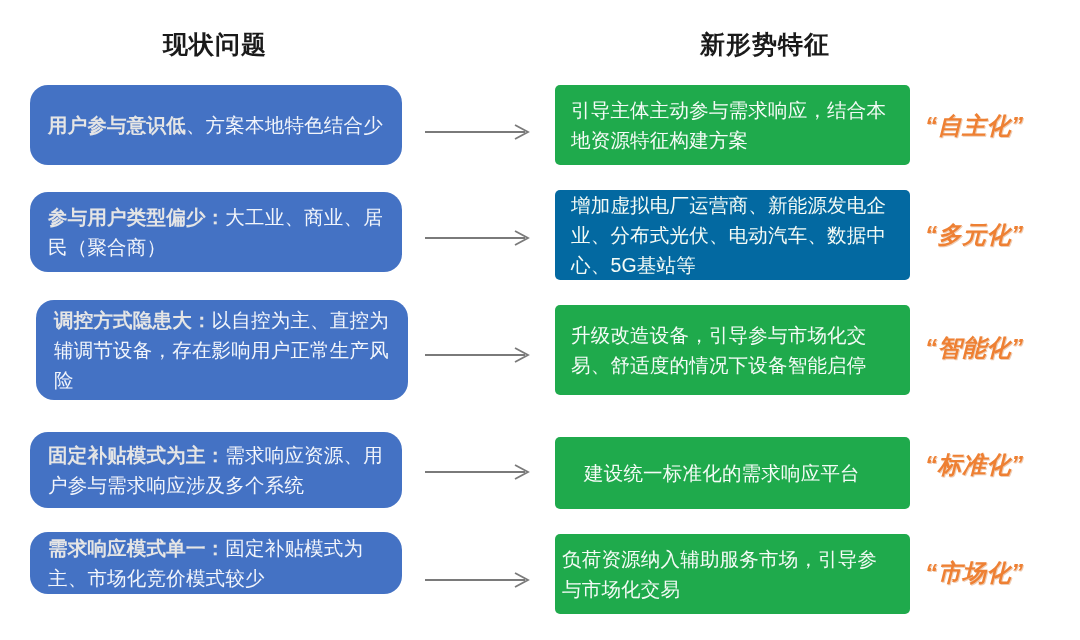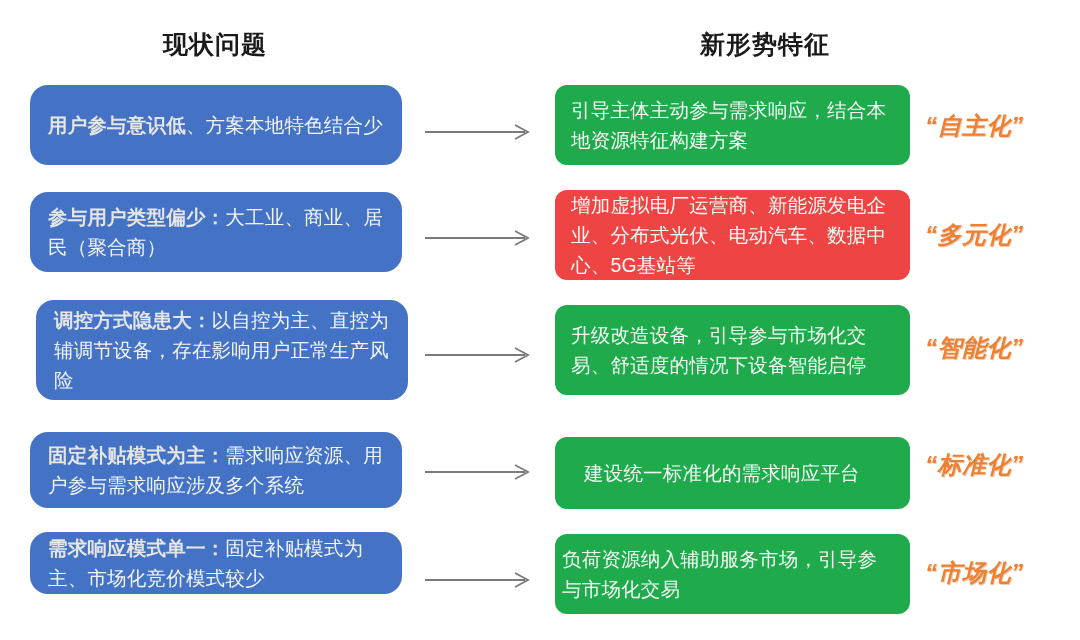"引导主体主动参与需求响应，结合本地资源特征构建方案" .feature-box { border-radius: 12px -> 5px }
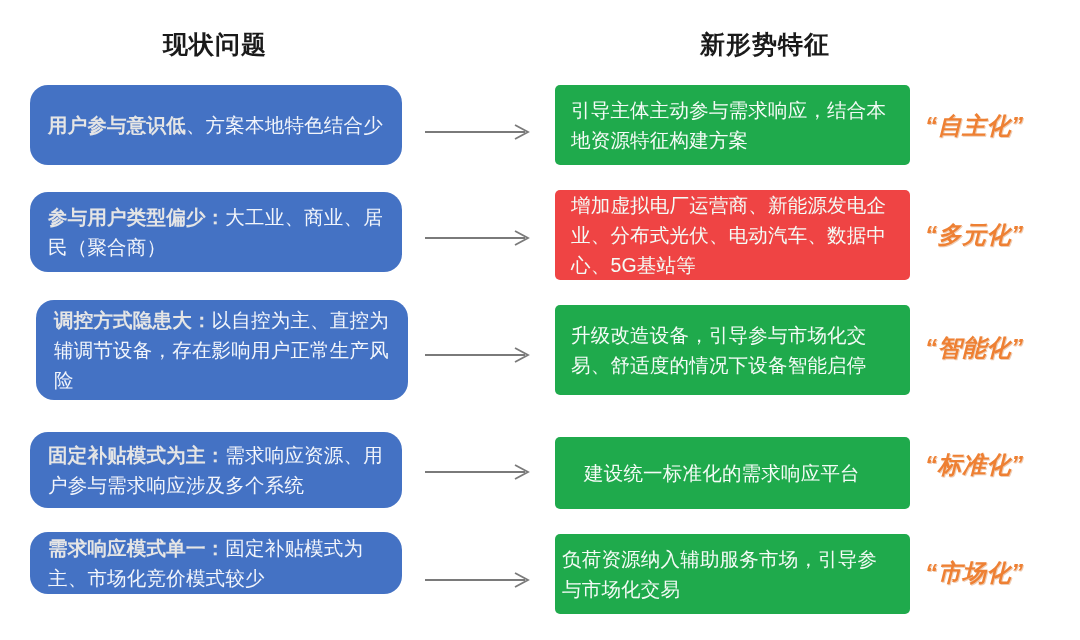"增加虚拟电厂运营商、新能源发电企业、分布式光伏、电动汽车、数据中心、5G基站等" div.feature-box { background: #ef4444 -> #0369a1 }
